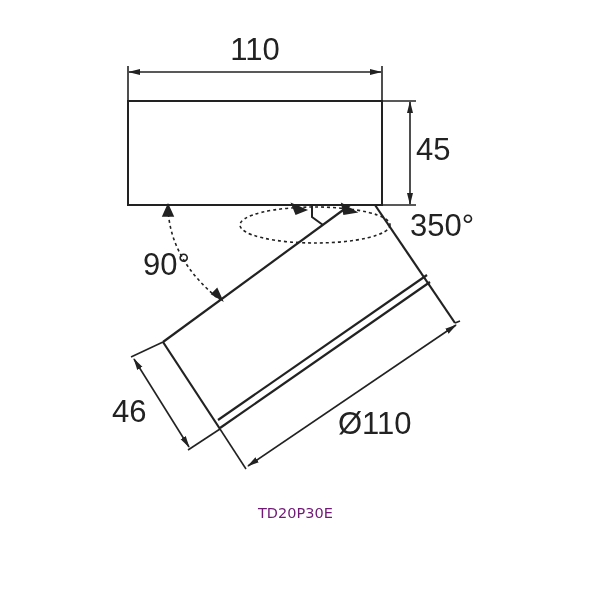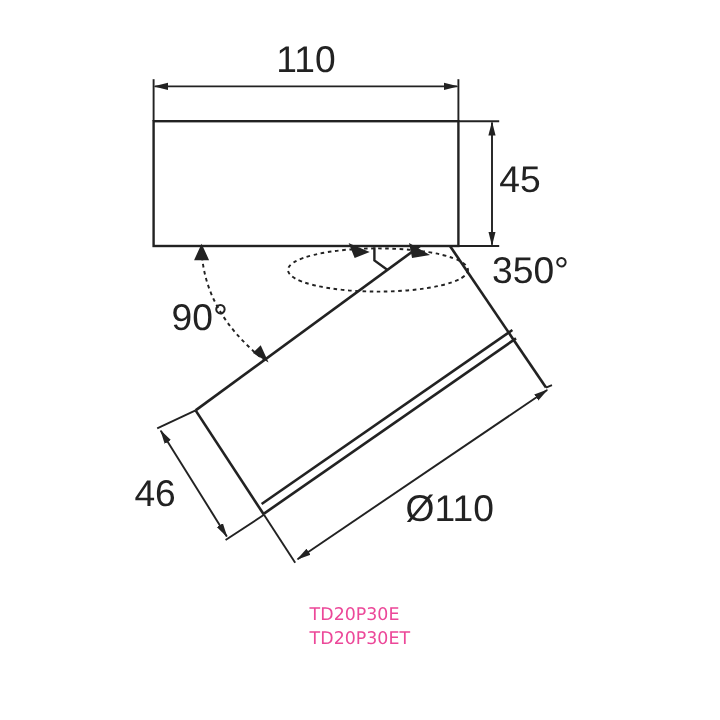"TD20P30E" .model-list { color: #ec4899 -> #701a75 }
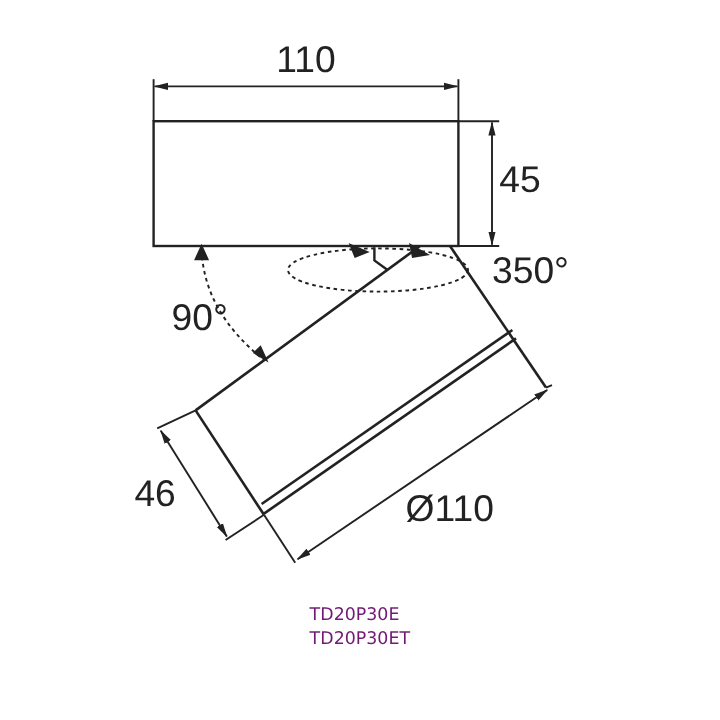"TD20P30ET" div { html: <div>TD20P30ET</div> -> none }
